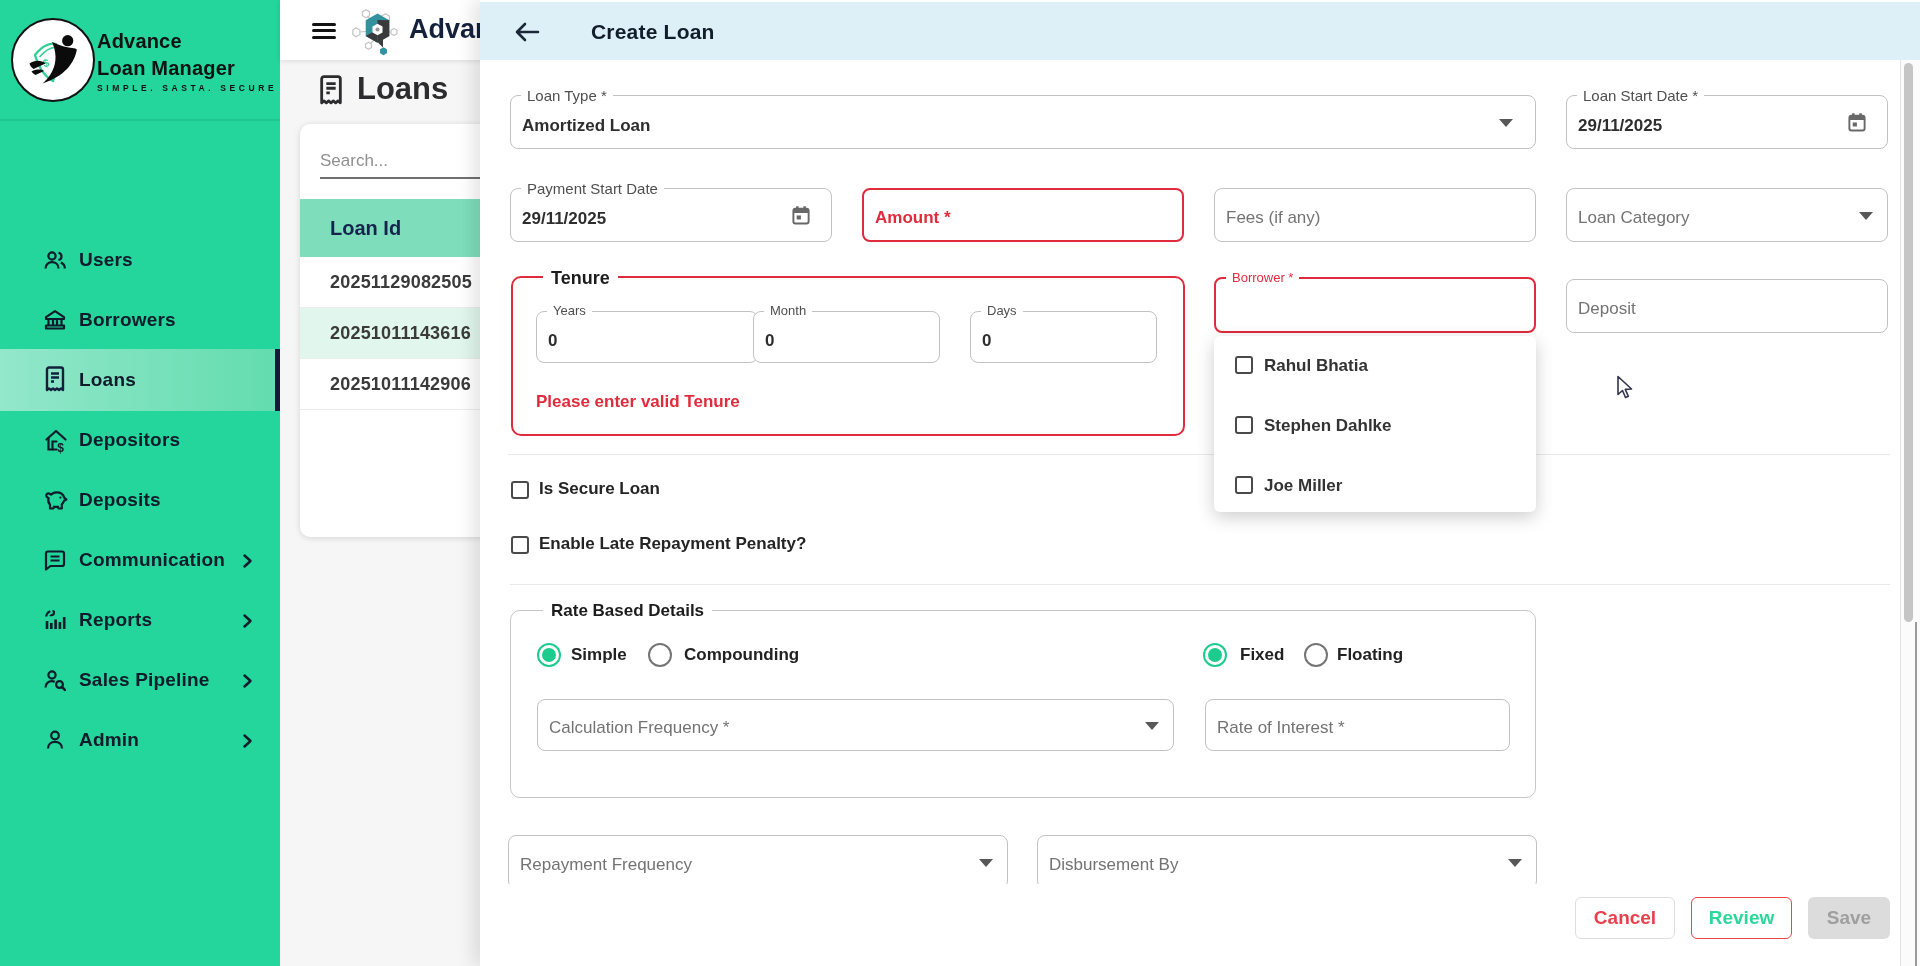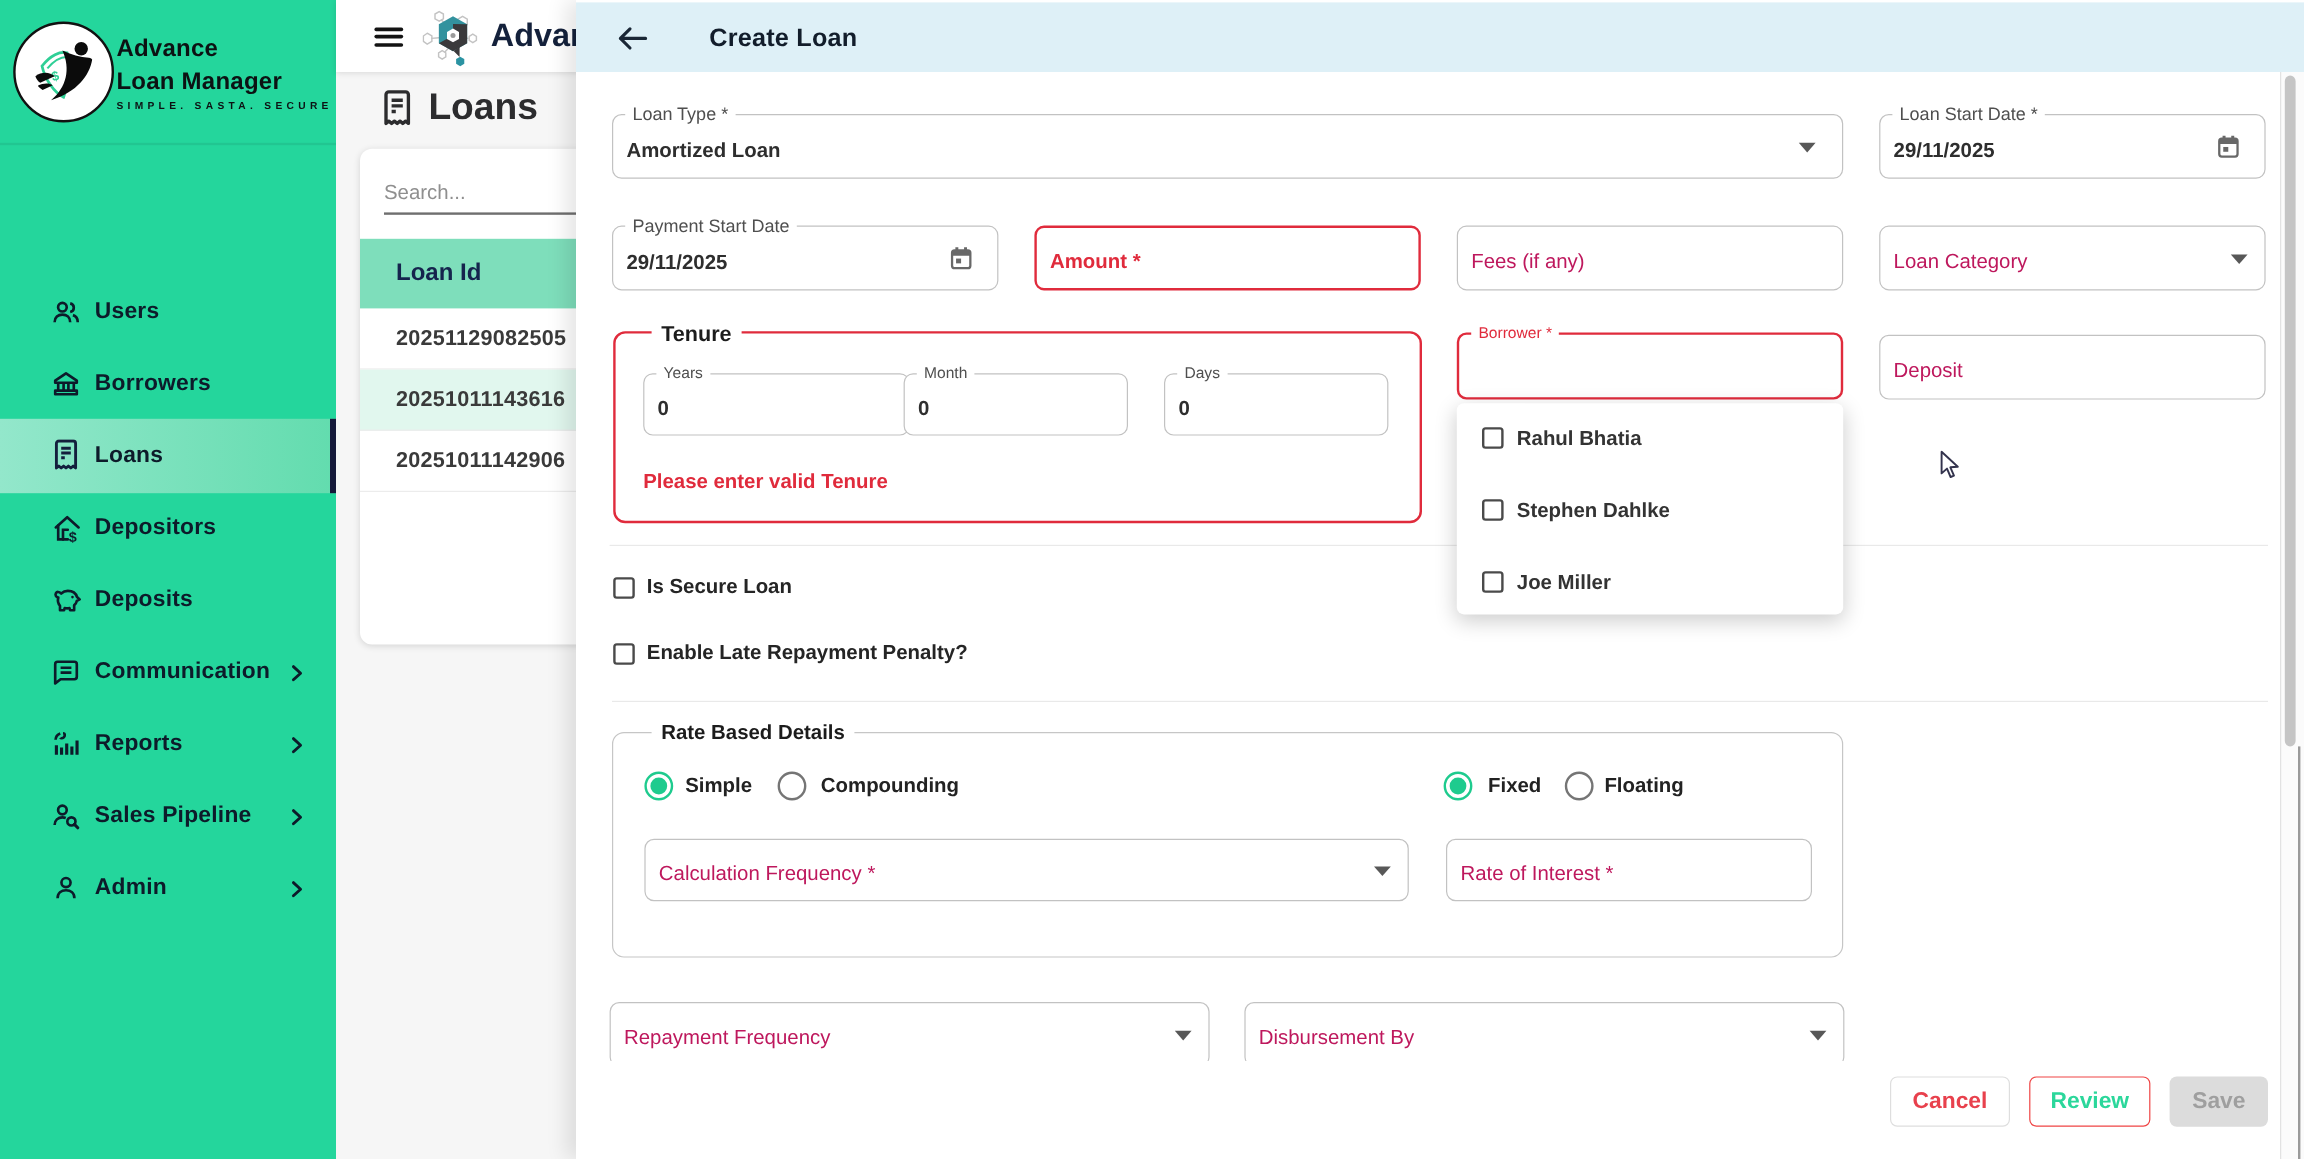"Fees (if any)" .fph { color: #be185d -> #737373 }
